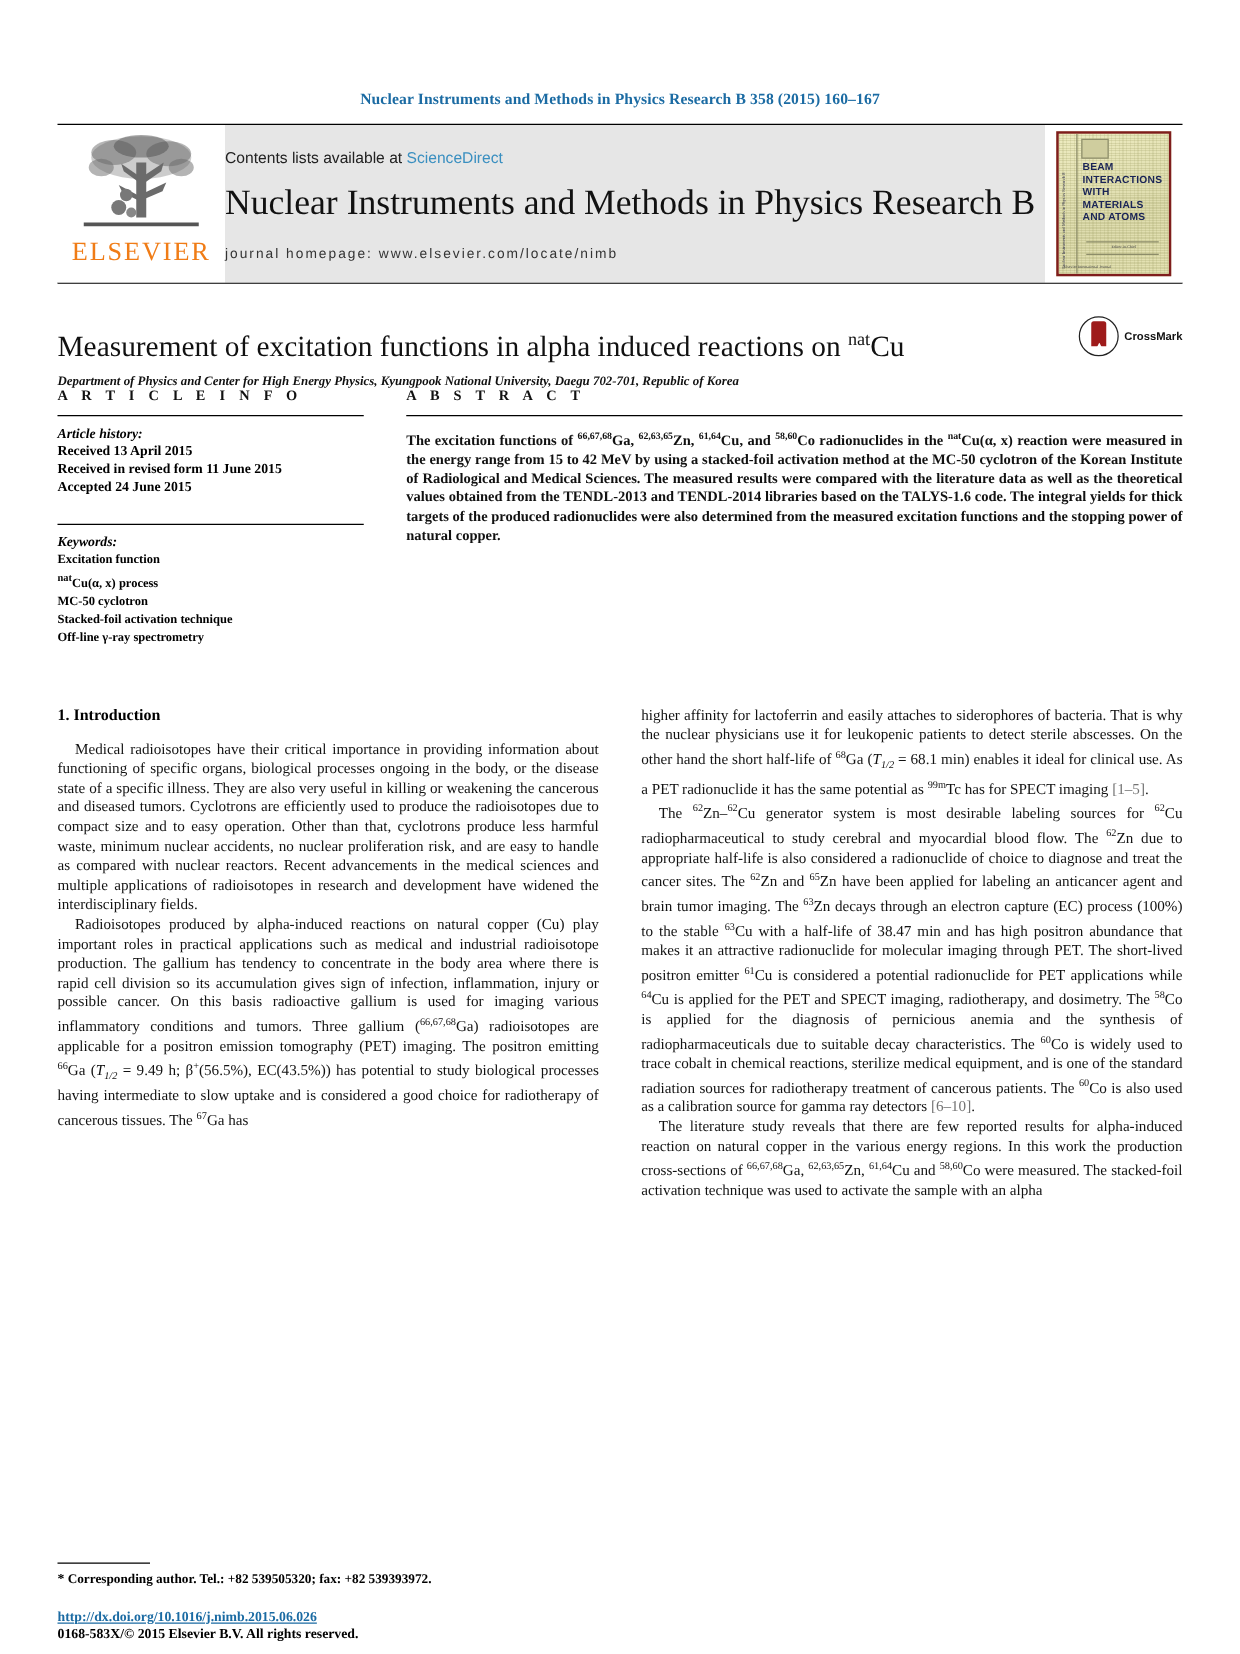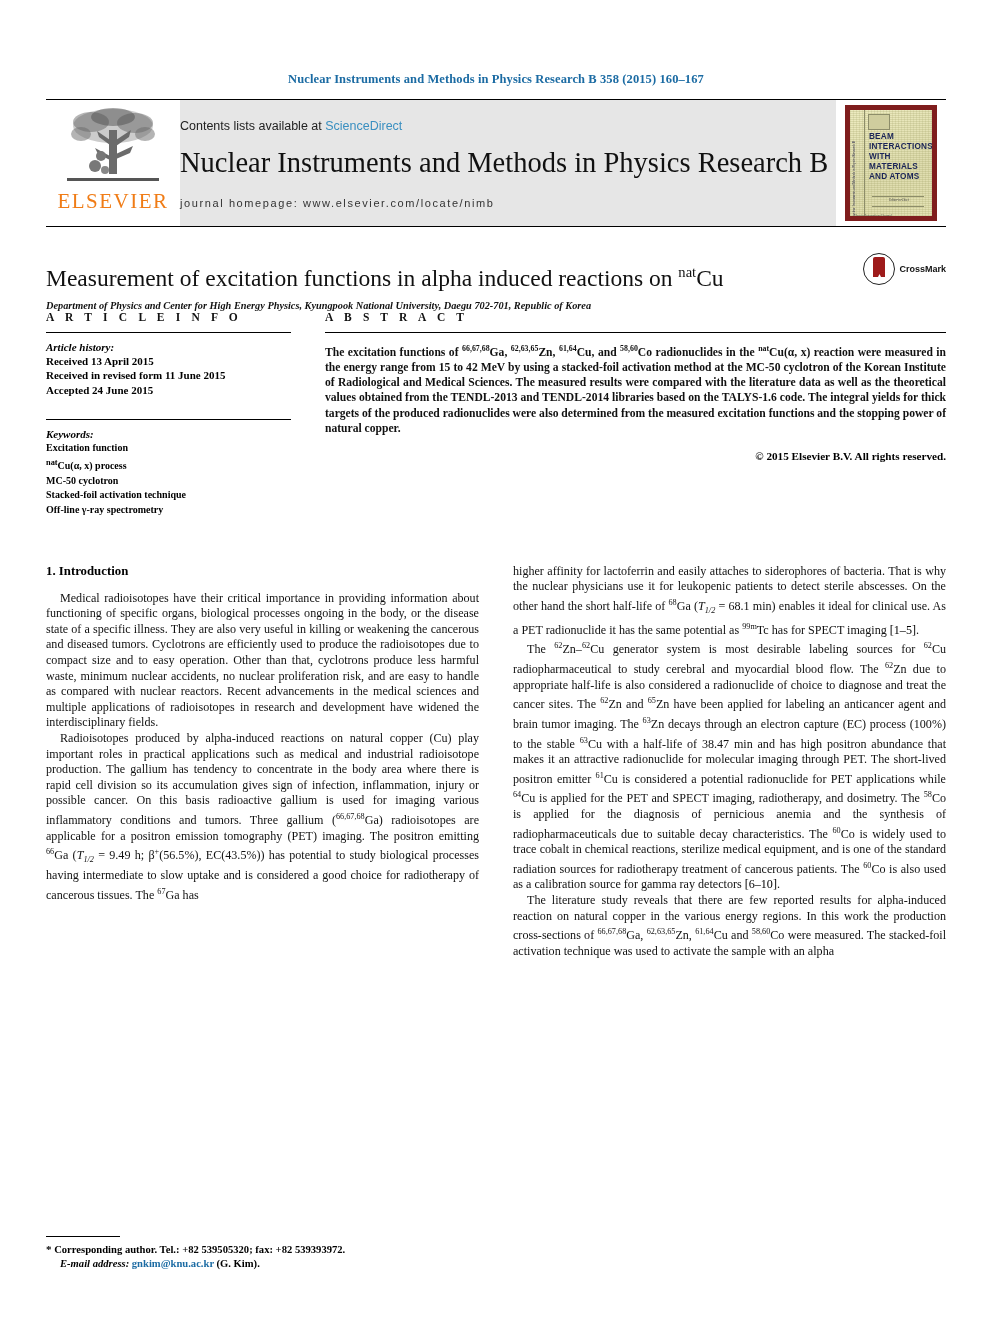"BEAM" .cover-img { border: 5px solid #7f1d1d -> 2px solid #7f1d1d }
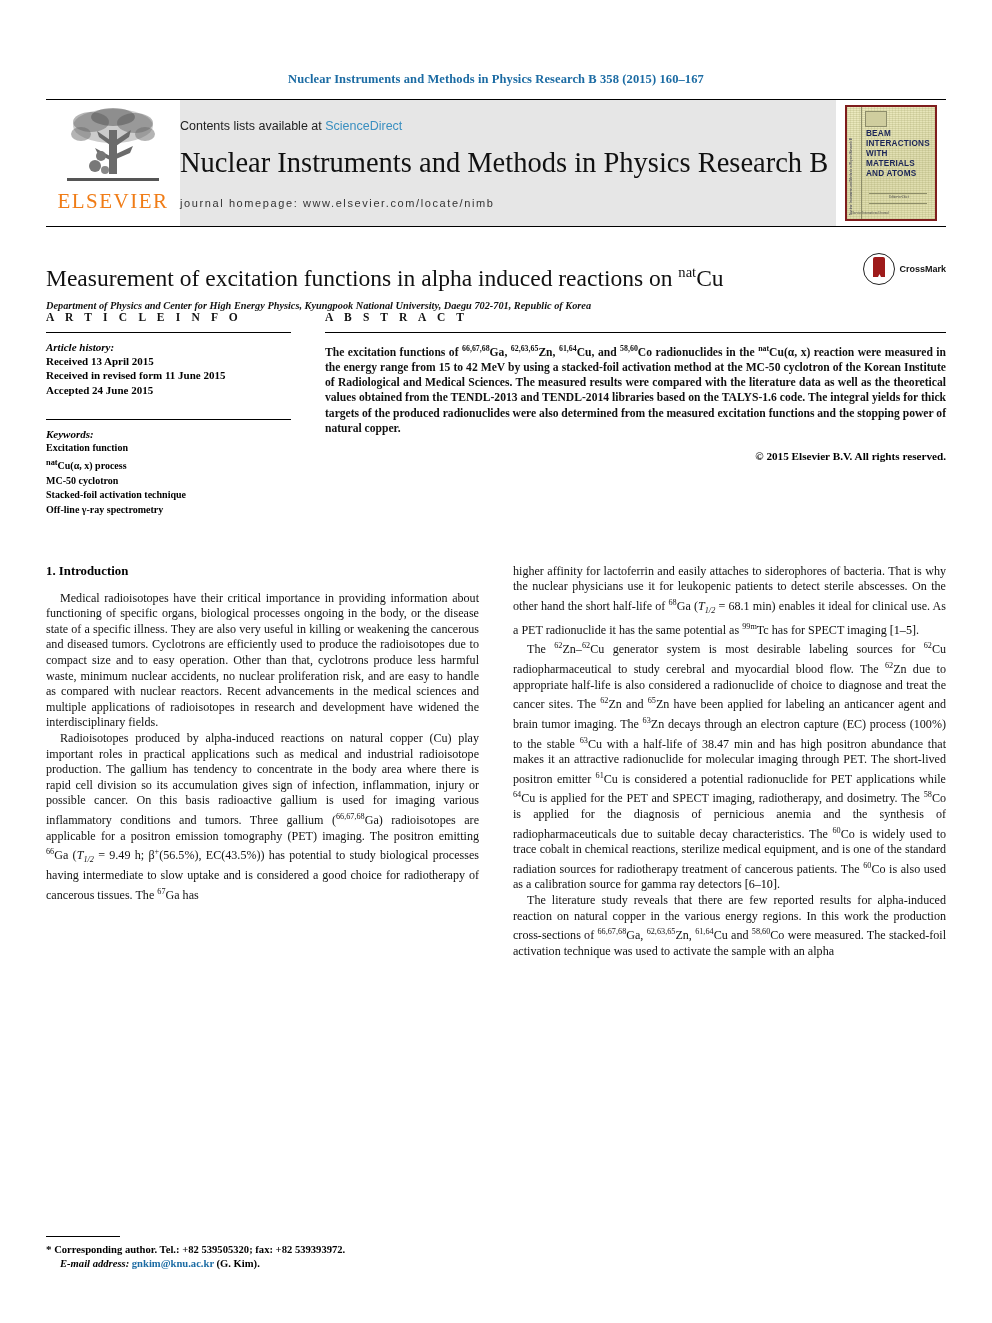"© 2015 Elsevier B.V. All" div.copyright { html: <div>© 2015 Elsevier B.V. All rights reserved.</div> -> none }
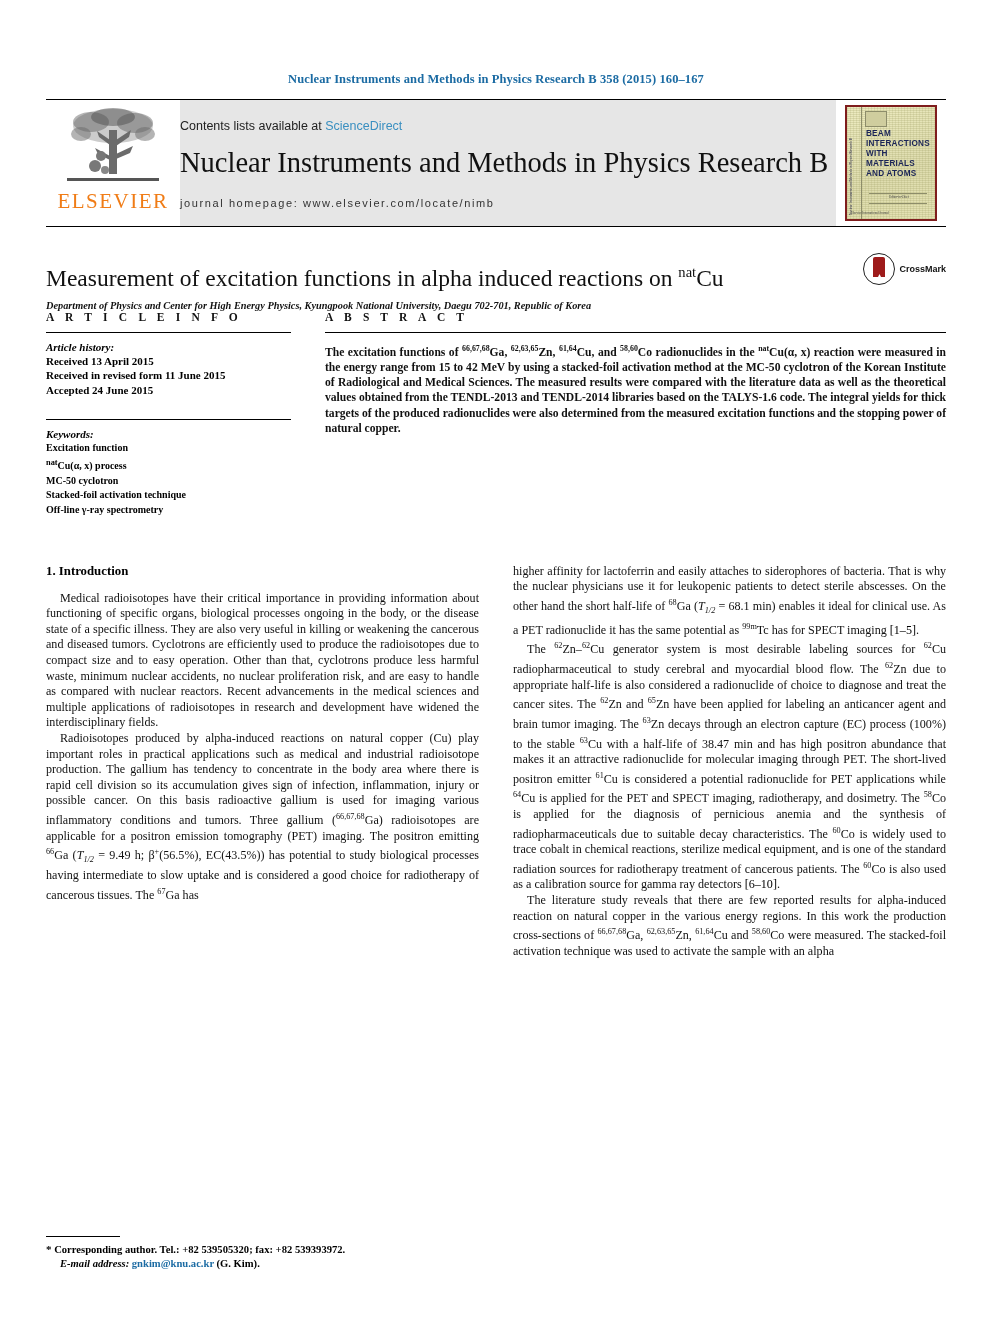"[1–5]" .ref { color: #000000 -> #737373 }
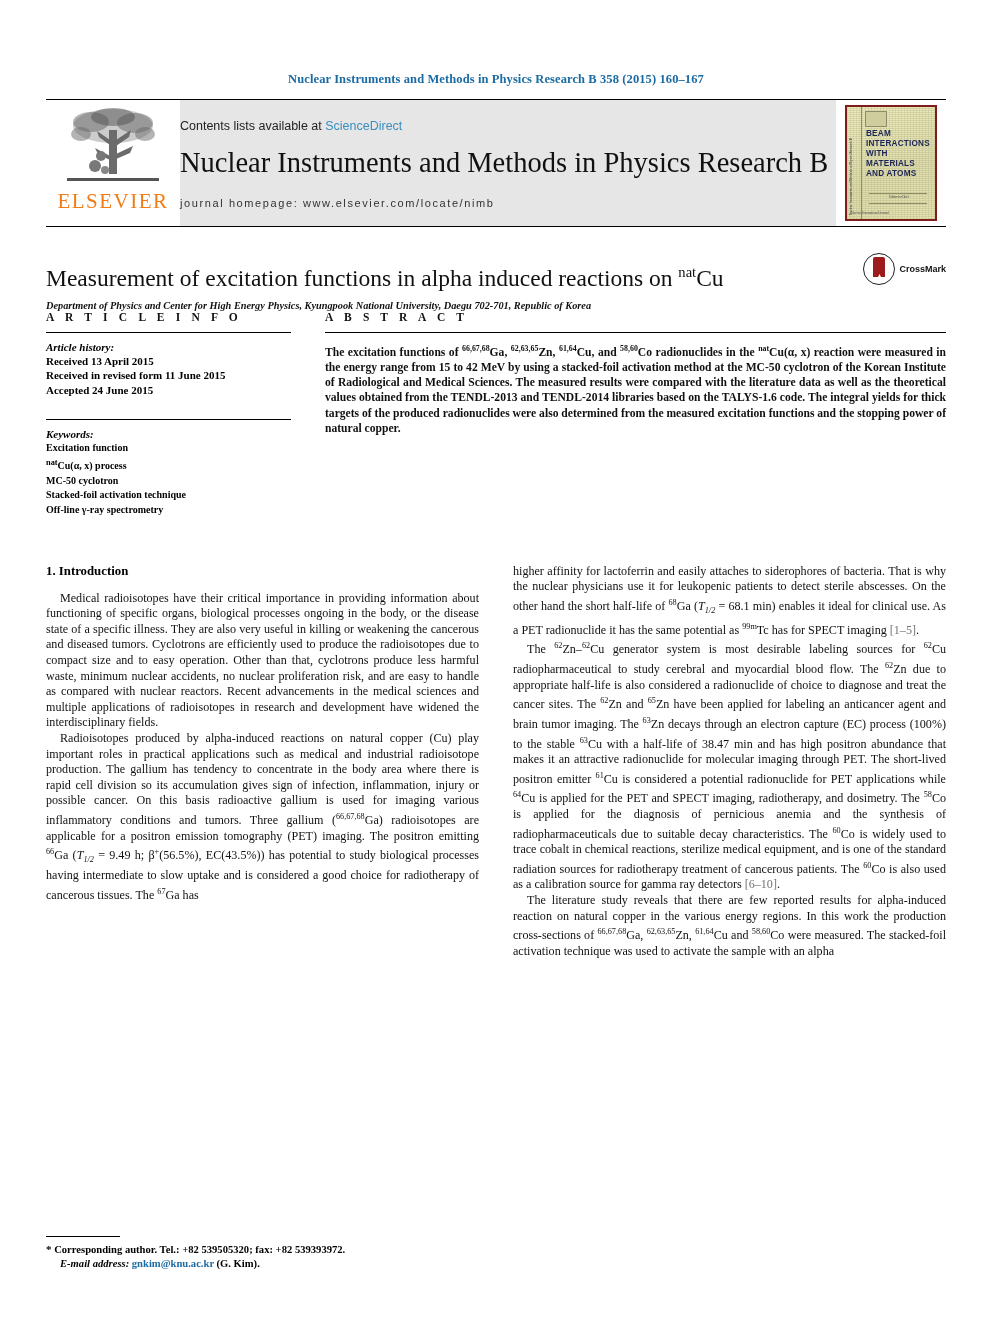"E-mail address: gnkim@knu.ac.kr (G." div.footnote-line { html: <div> <span>E-mail address:</span> <span>gnkim@knu.ac.kr</span><span> (G. Kim).</span> </div> -> none }
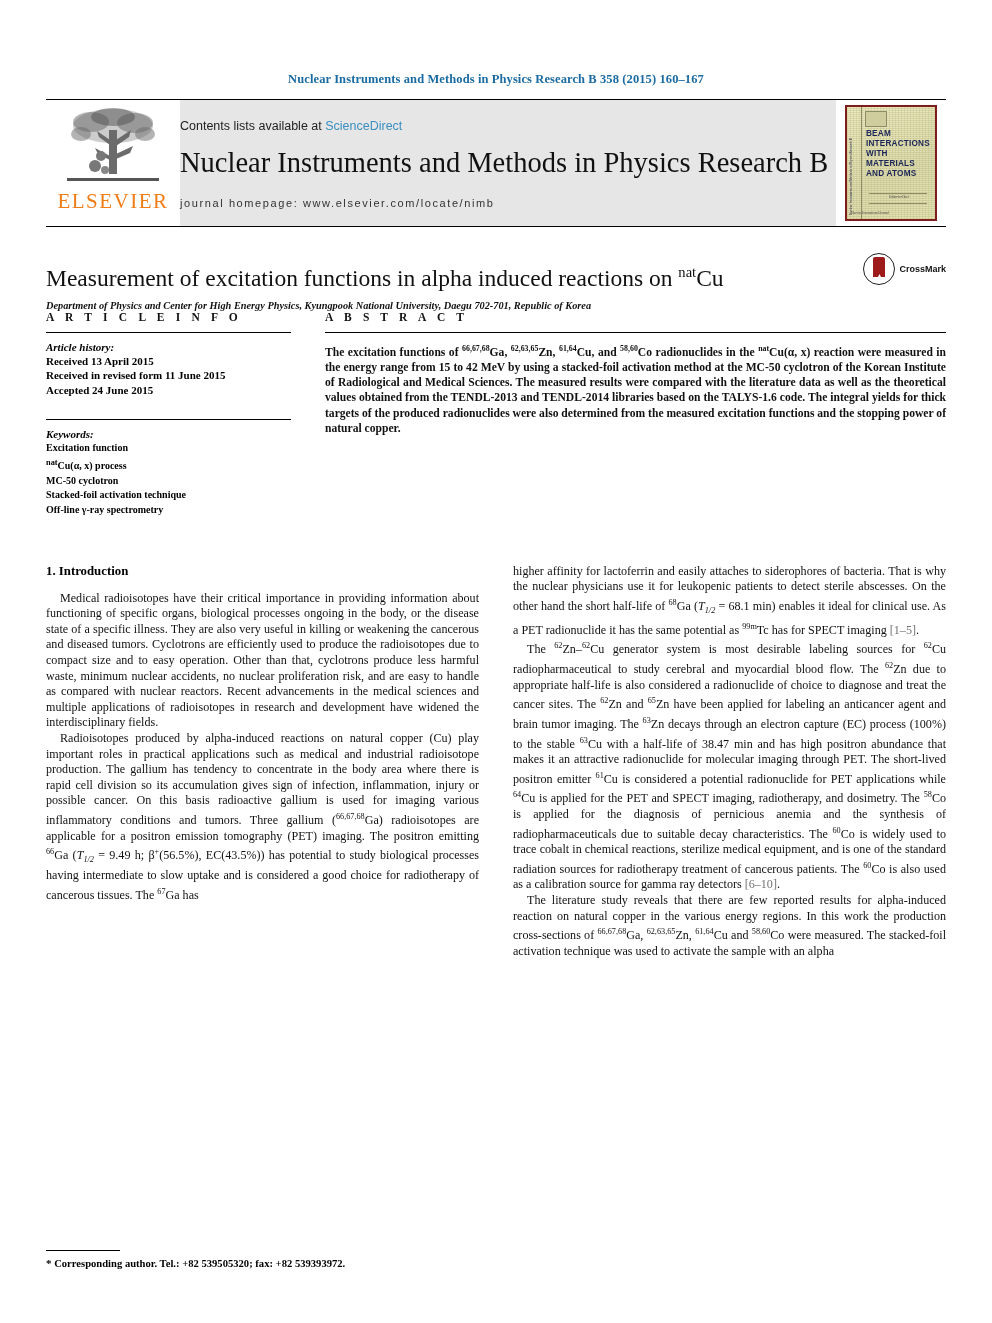"http://dx.doi.org/10.1016/j.nimb.2015.06" div.doi-area { html: none -> <div> <span>http://dx.doi.org/10.1016/j.nimb.2015.06.026</span> <div>0168-583X/© 2015 Elsevier B.V. All rights reserved.</div> </div> }
